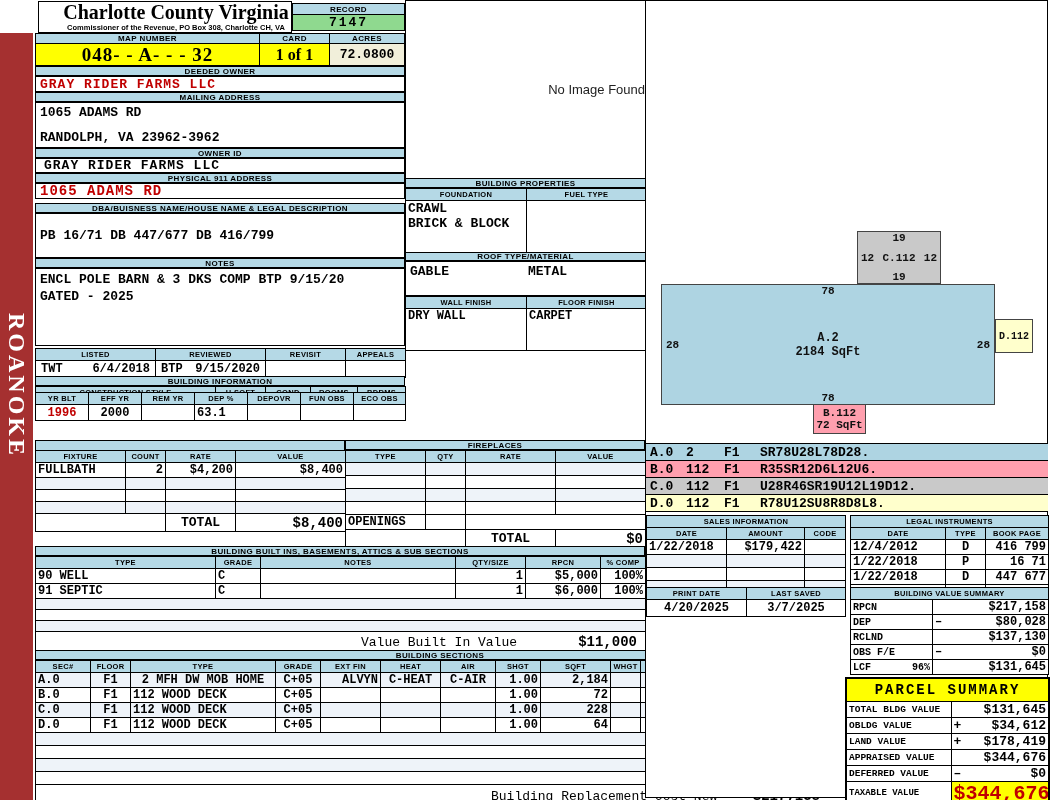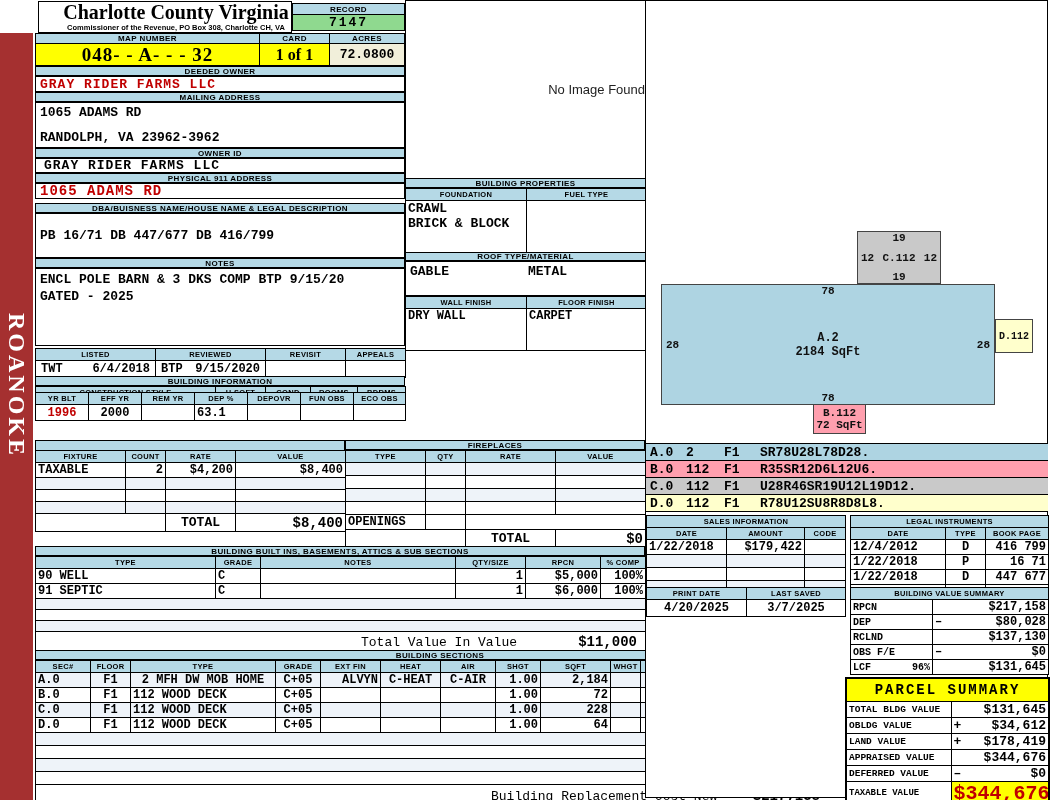"TAXABLE" td { text: TAXABLE -> FULLBATH }
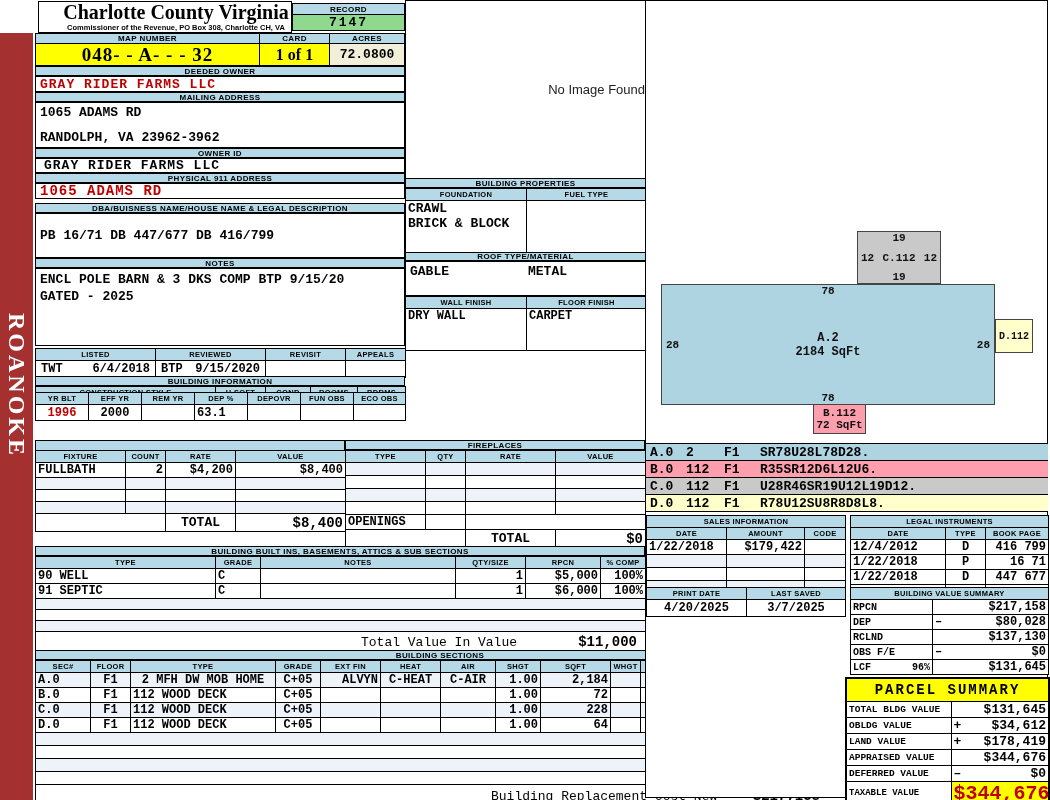"Total Value In Value" span.mono13 { text: Total Value -> Value Built }
